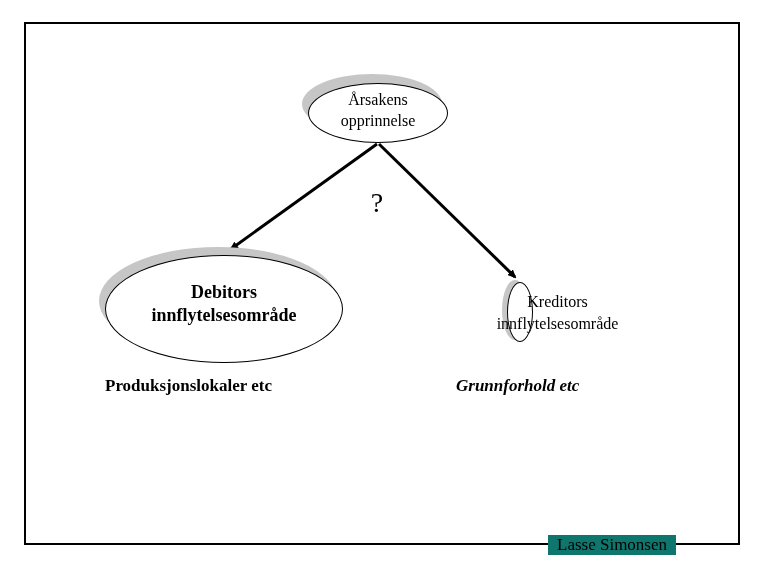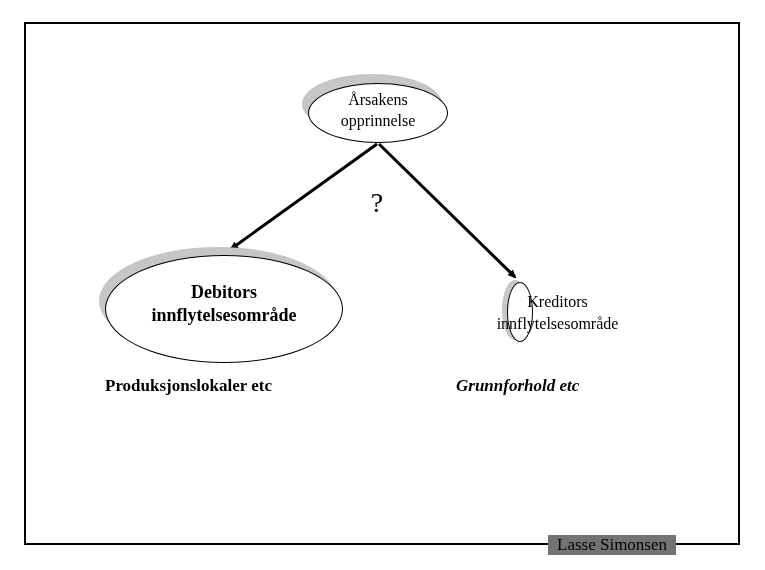"Lasse Simonsen" .footer-label { background: #737373 -> #0f766e }
